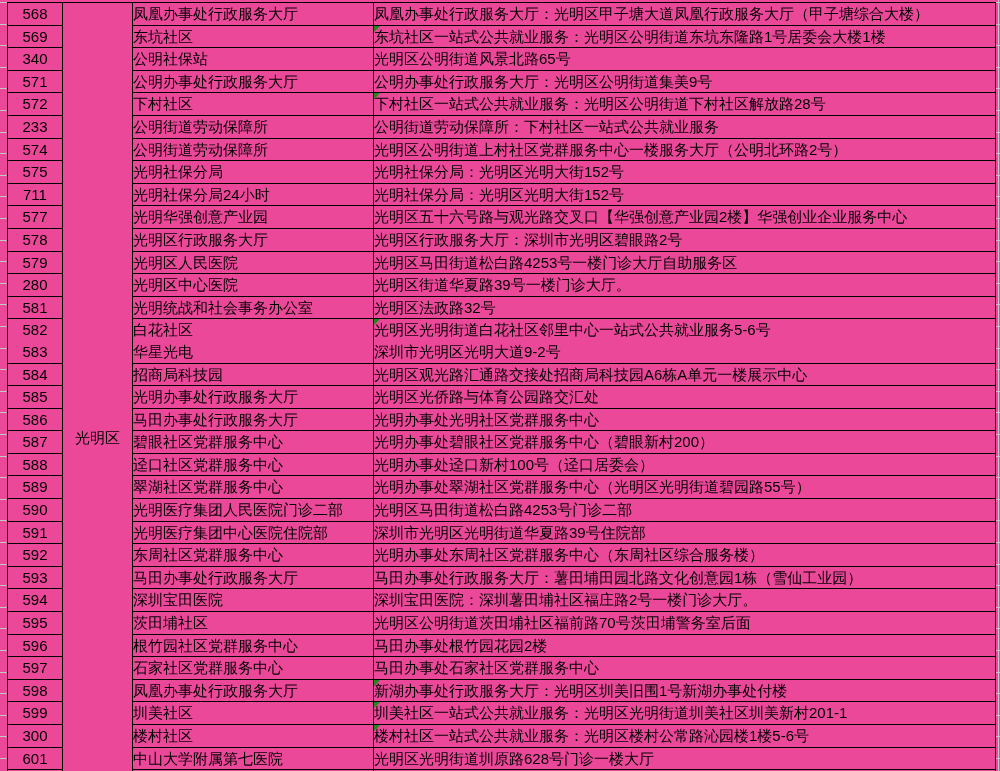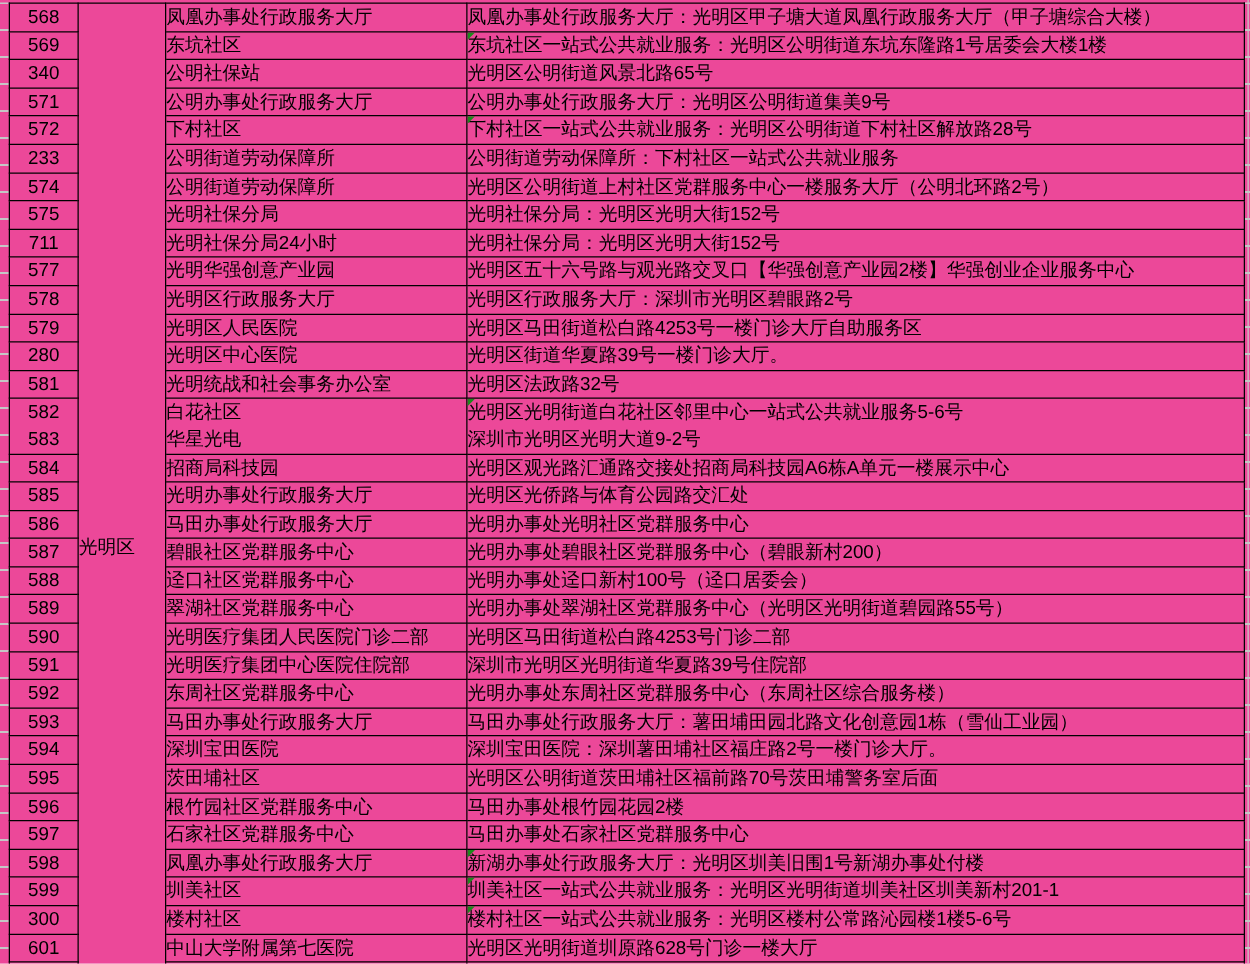"光明区" .dist-label { text-align: left -> center }
